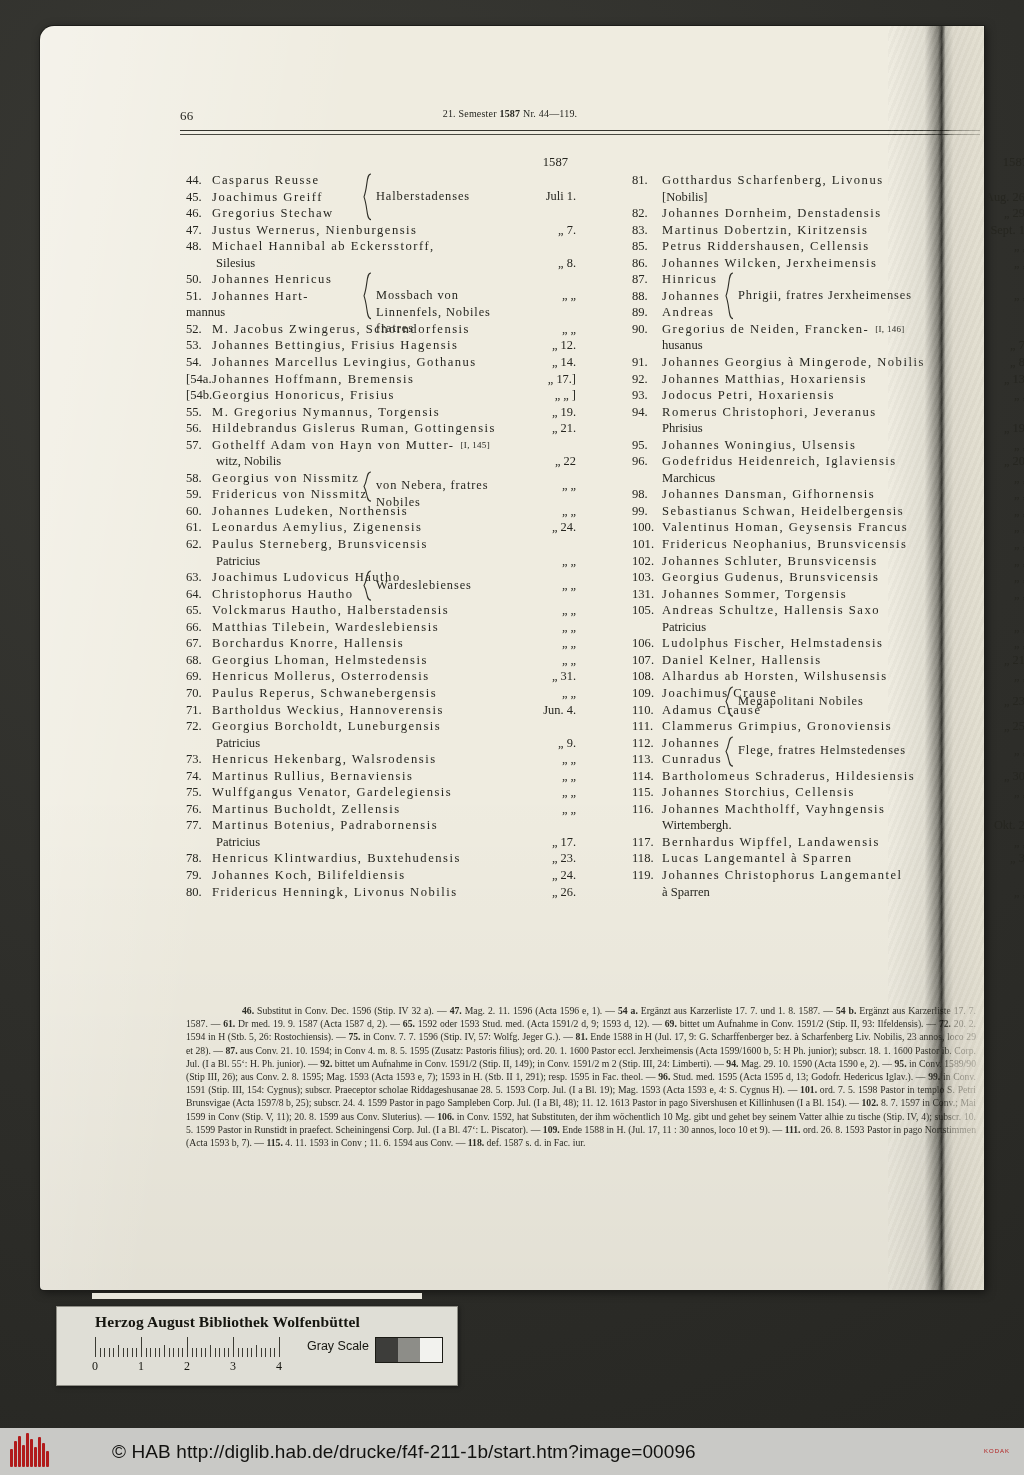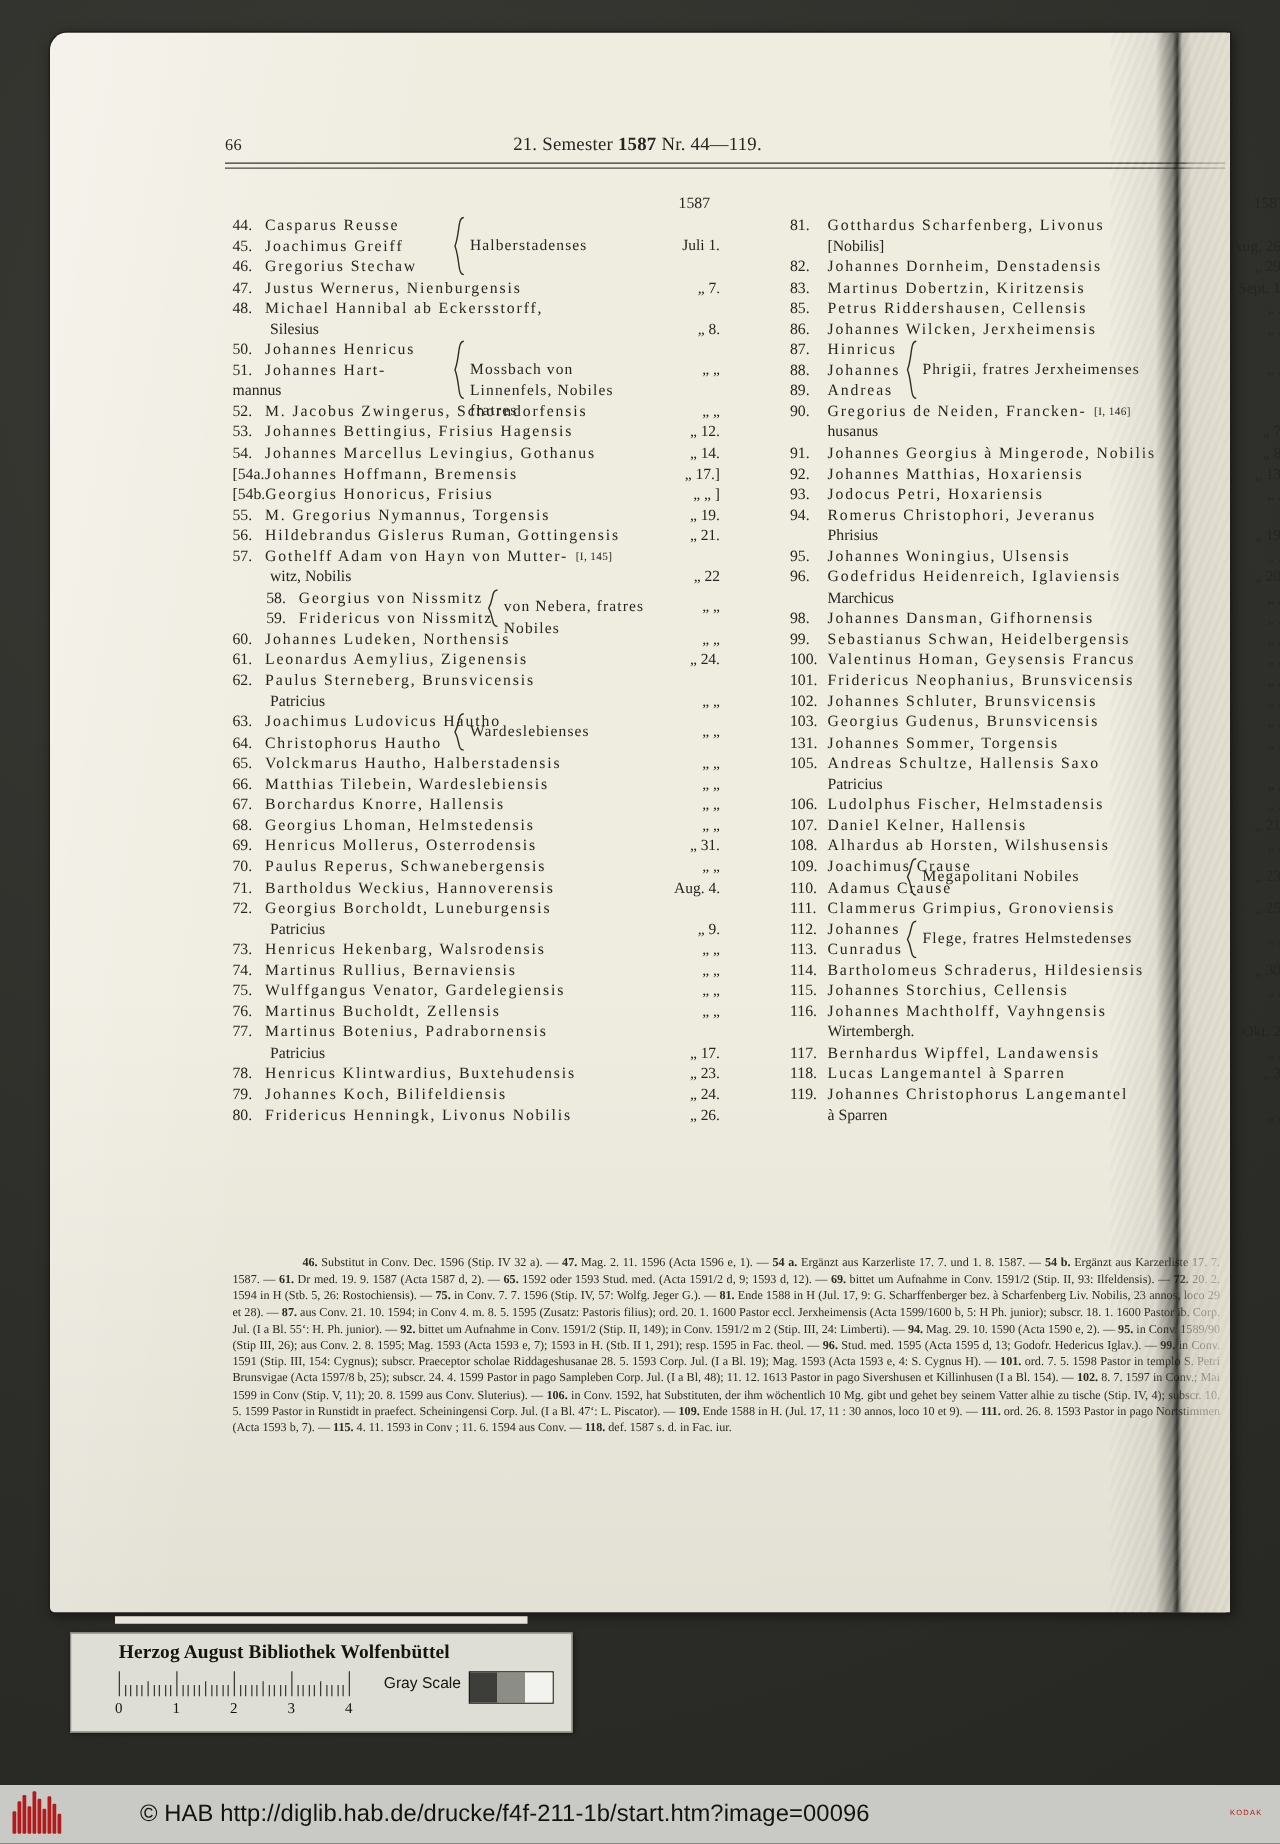"21. Semester 1587 Nr. 44—119." .runhead .center { font-size: 15px -> 10px }
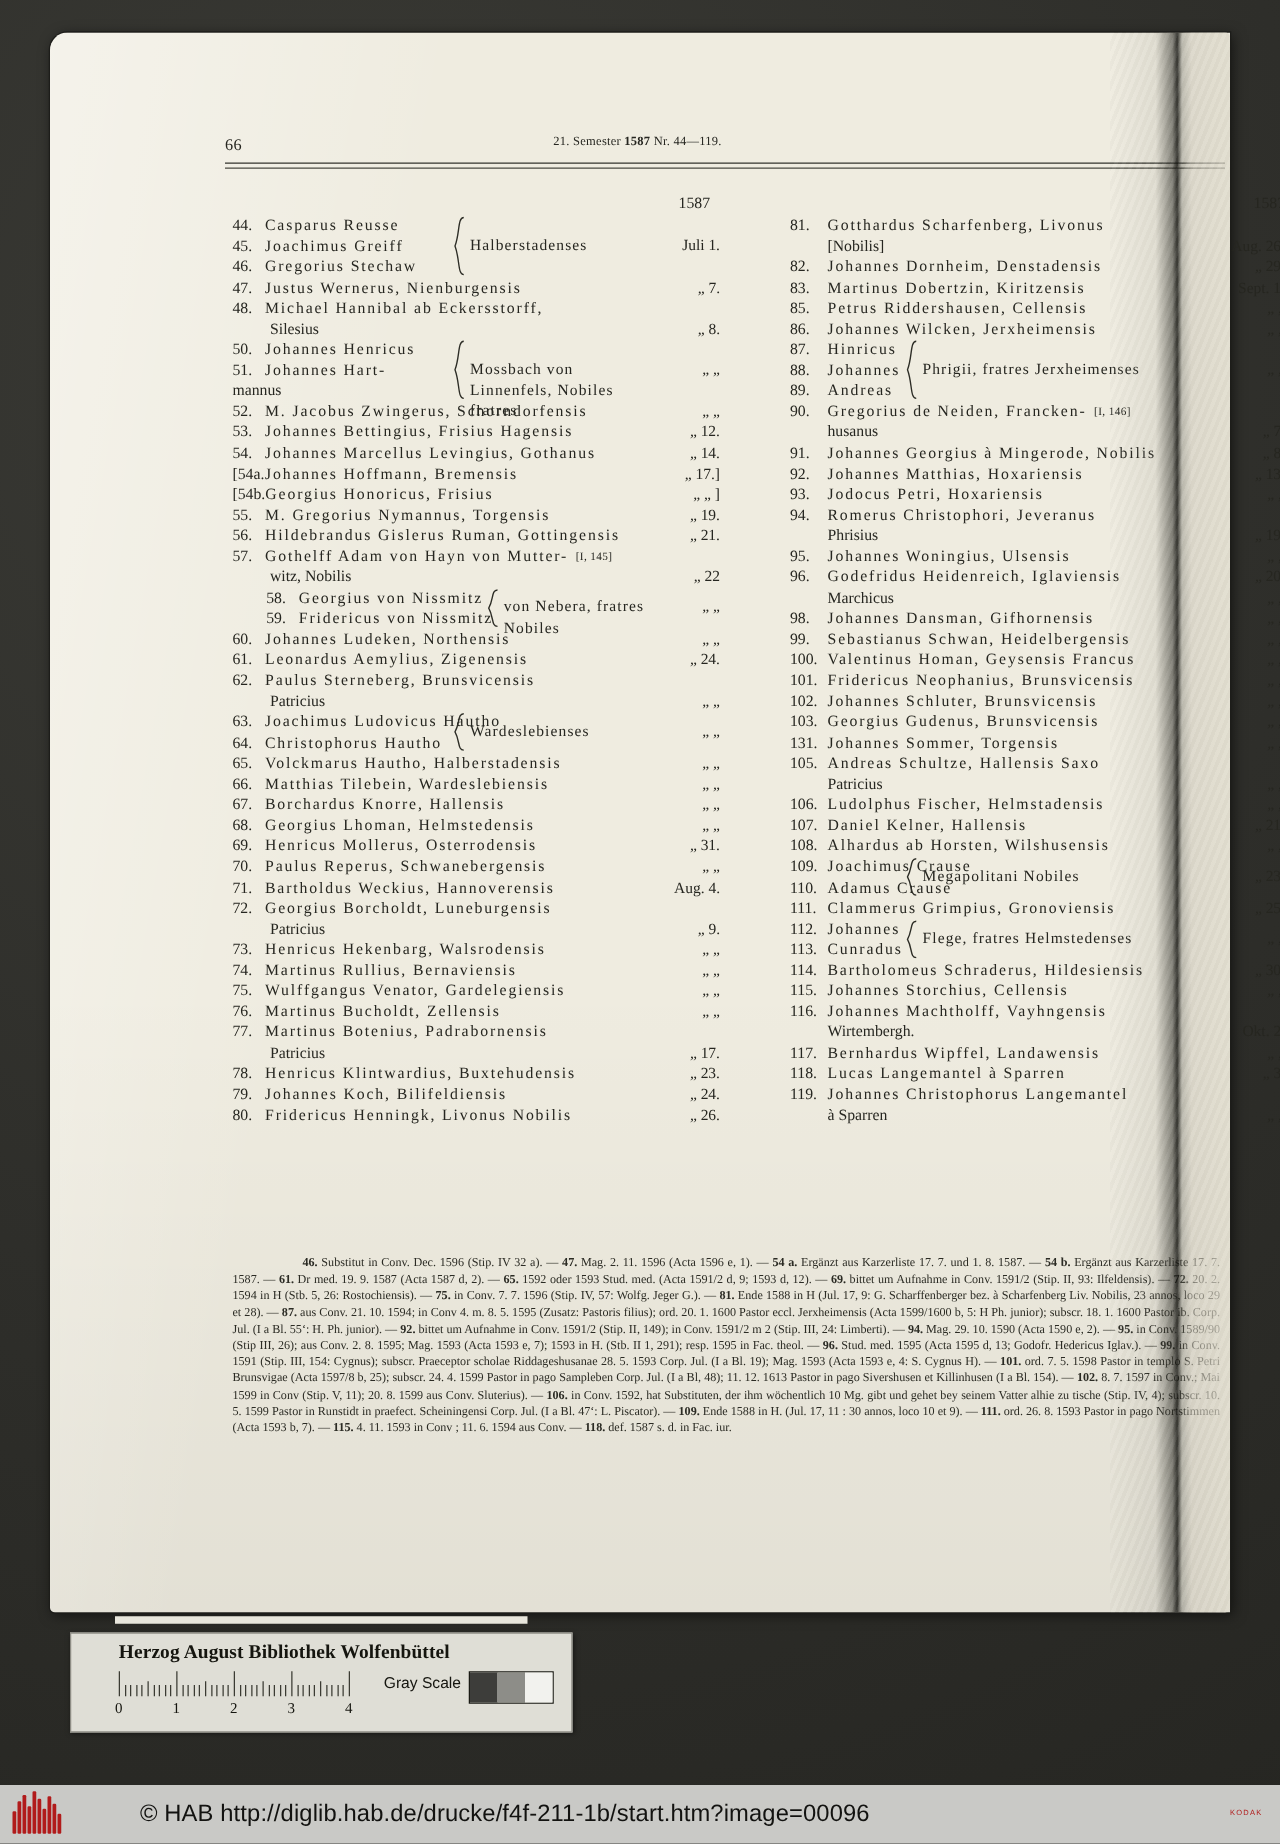"58. Georgius von Nissmitz" div.group { margin-left: 27px -> none }
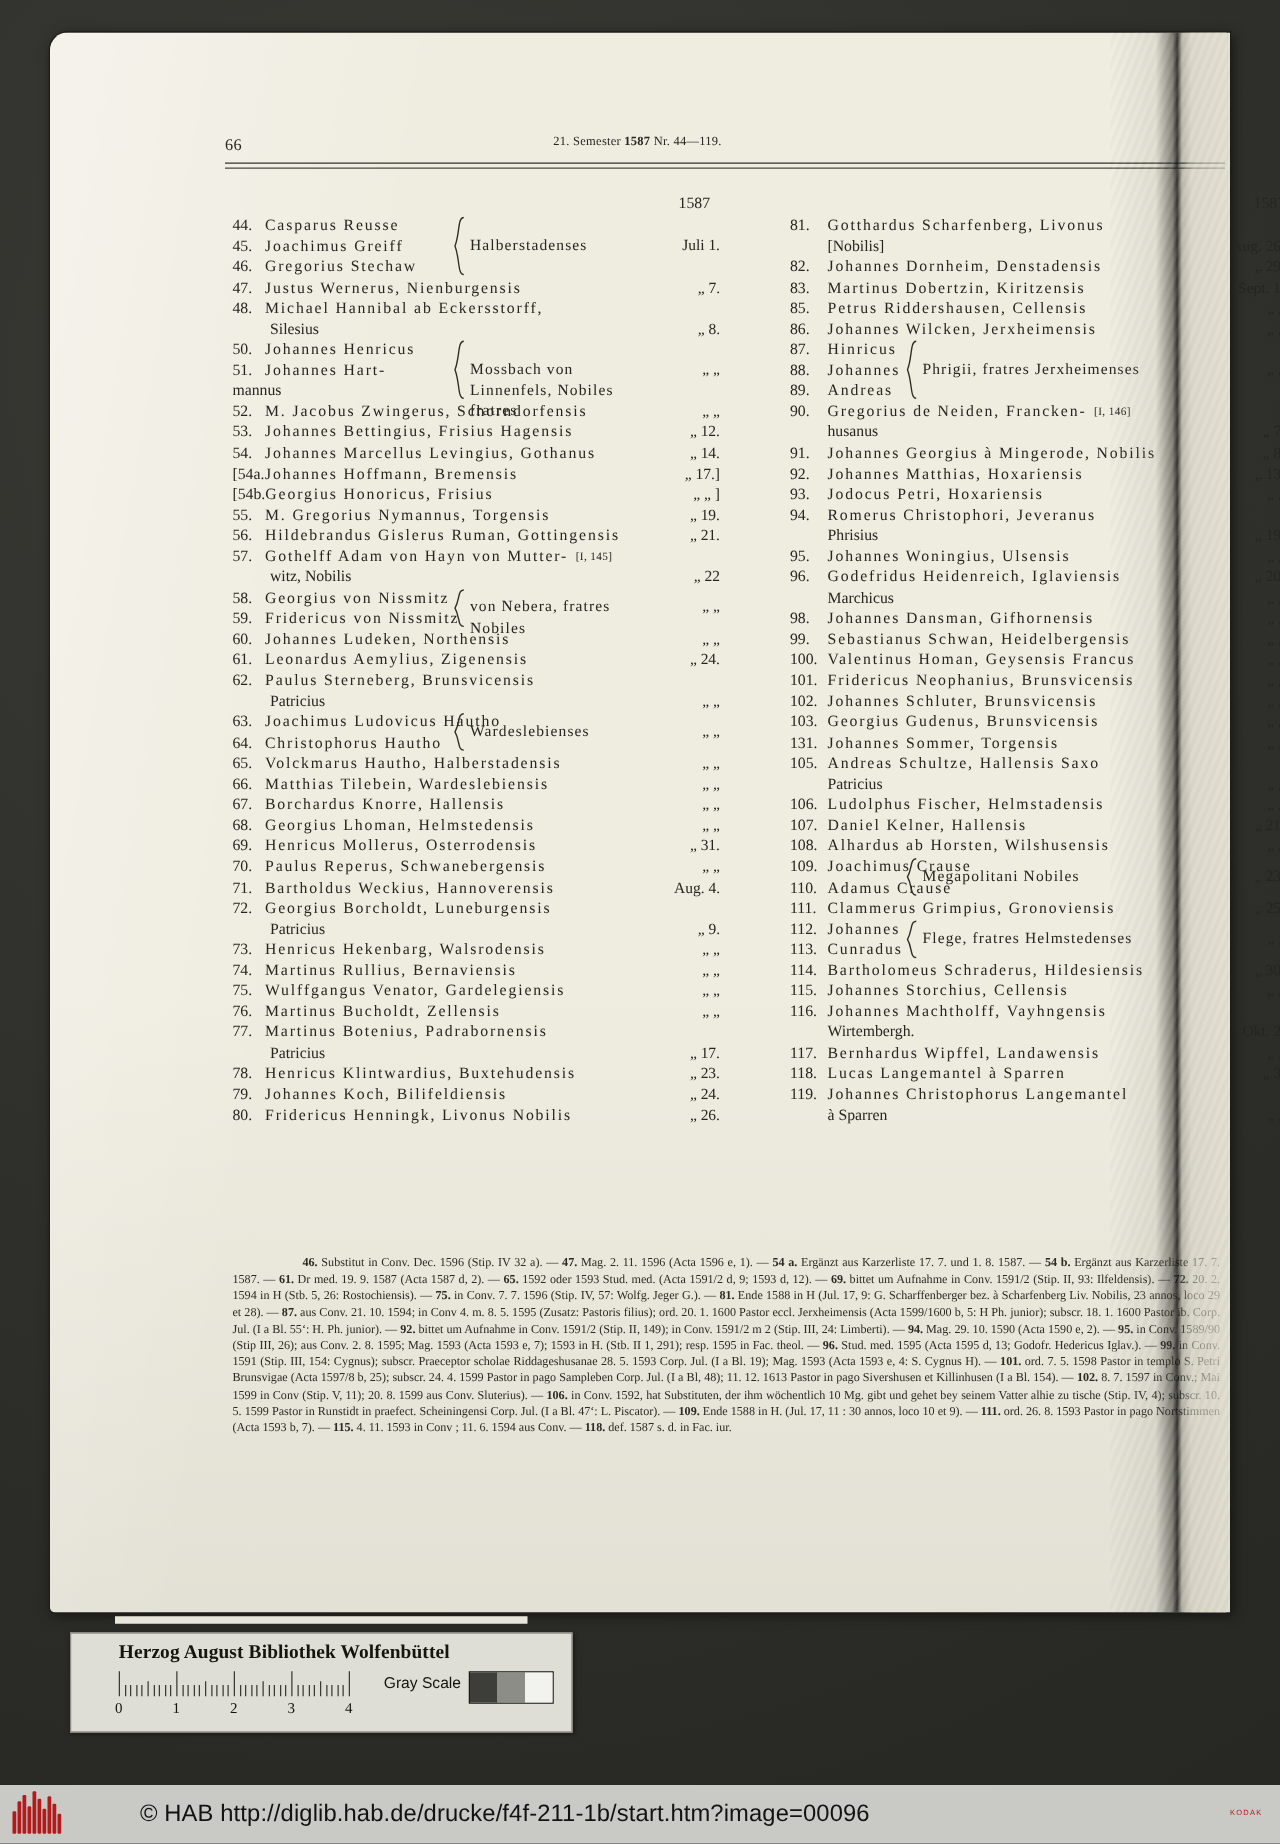"Aug. 4." span.dt { text: Aug -> Jun }
